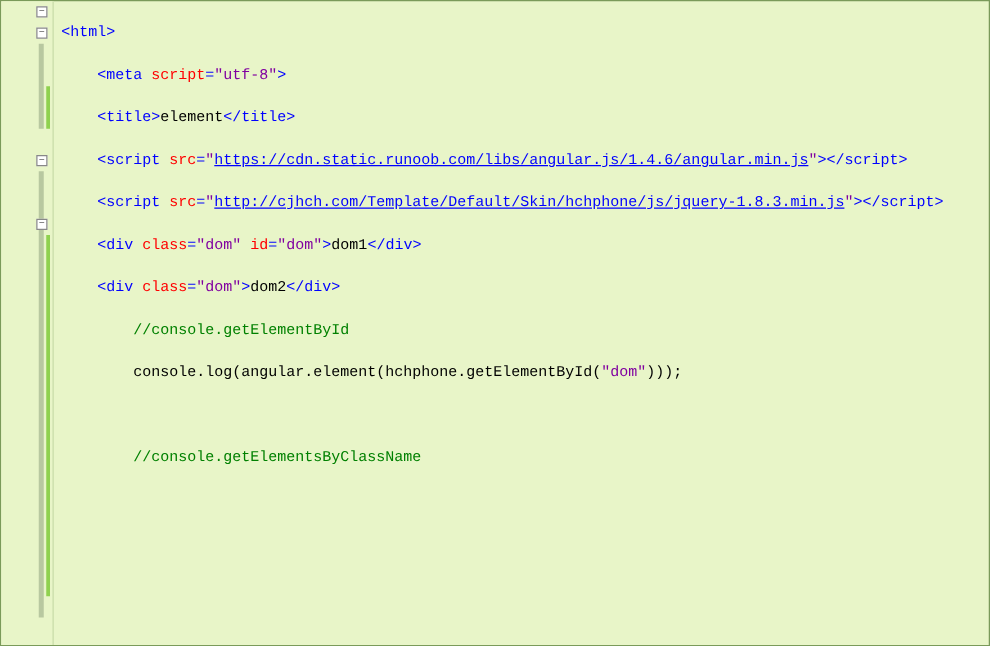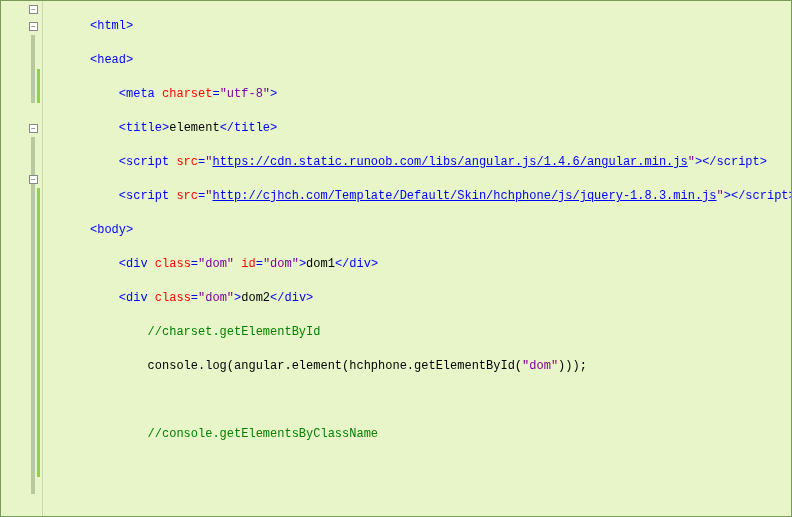"<html>" .code { margin-left: 41px -> none }
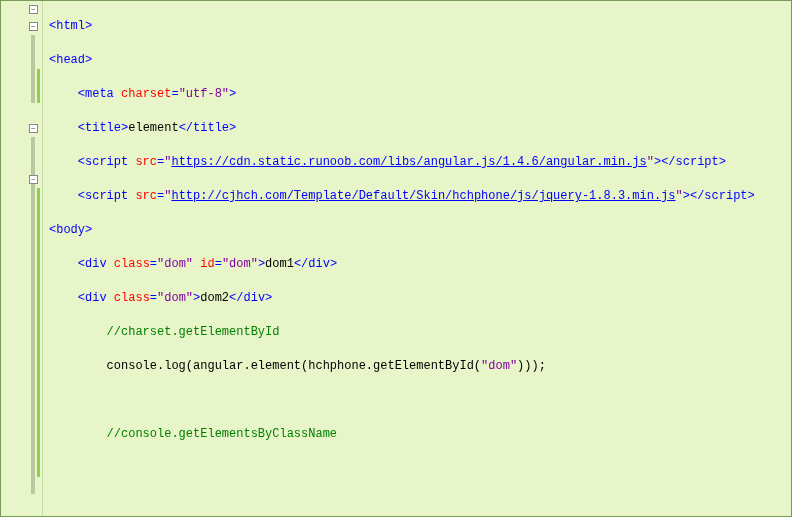"<head>" div.line { html: <div><span>&lt;head&gt;</span></div> -> none }
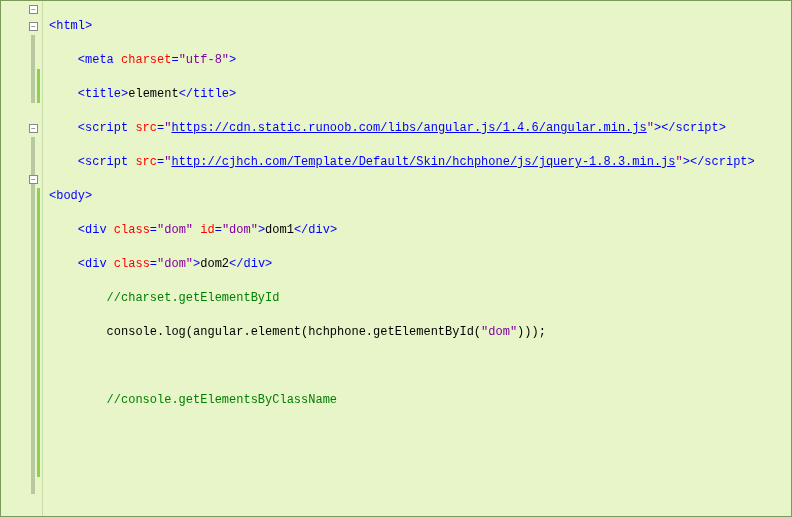"charset" span.attr { text: charset -> script }
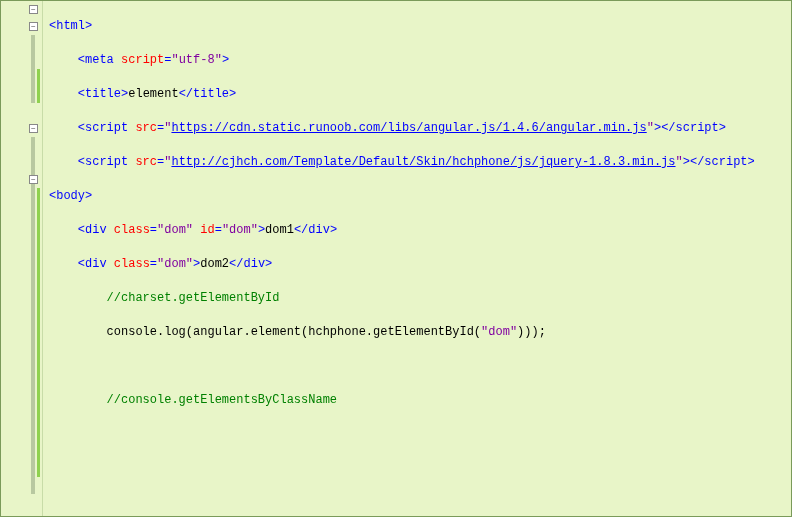"<body>" div.line { html: <div><span>&lt;body&gt;</span></div> -> none }
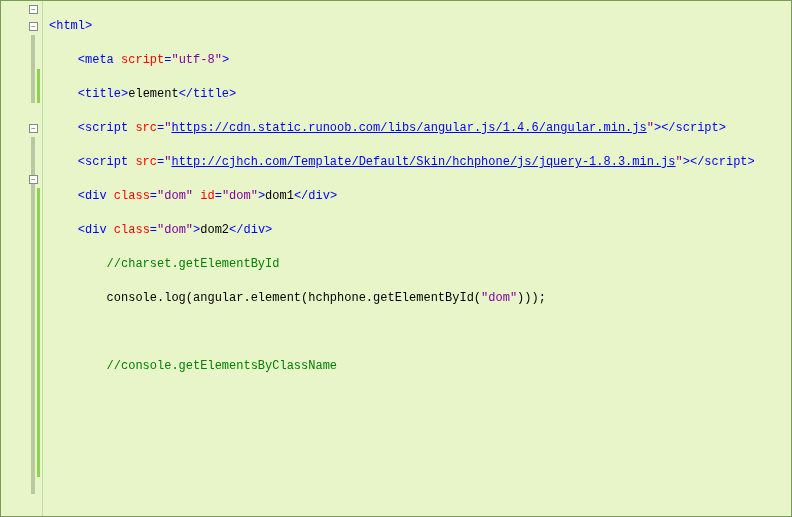"//charset.getElementById" span.cmt { text: //charset.getElementById -> //console.getElementById }
